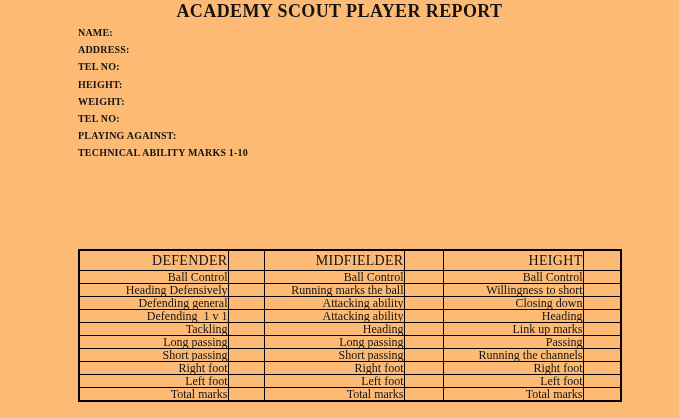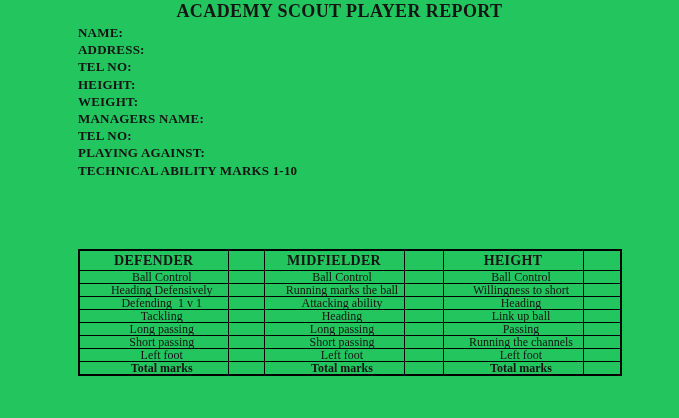"ACADEMY SCOUT PLAYER REPORT" .page { background: #22c55e -> #fdba74 }
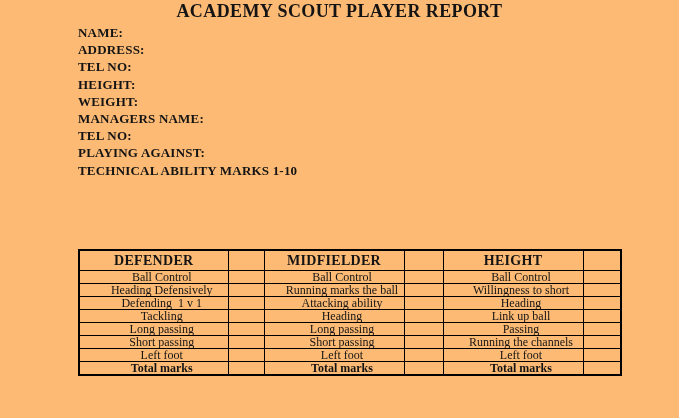"NAME:" .field-row { font-size: 13px -> 10px }
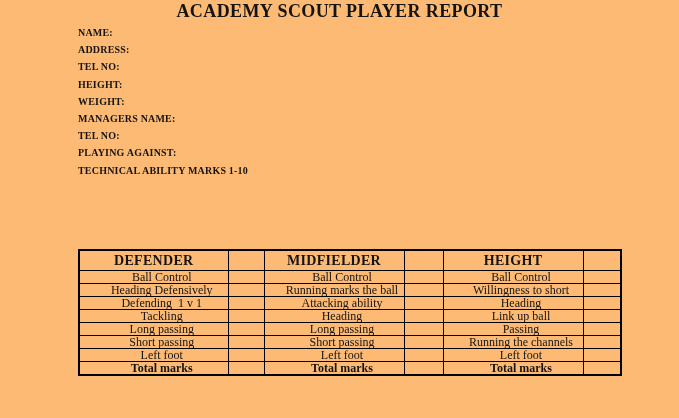"MANAGERS NAME:" div.field-row { html: <div>MANAGERS NAME:</div> -> none }
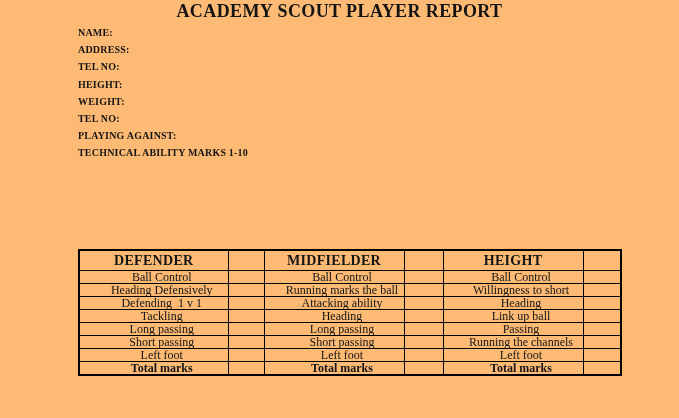"DEFENDER" .marks-table th.pos-header { font-weight: bold -> normal; text-align: center -> right }
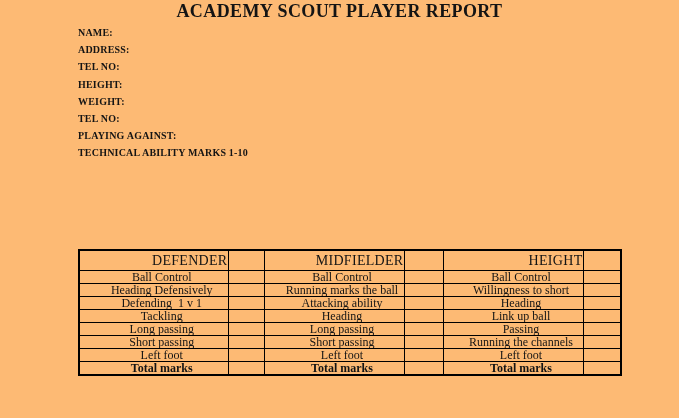"Ball Control" .marks-table td.skill-cell { text-align: center -> right }
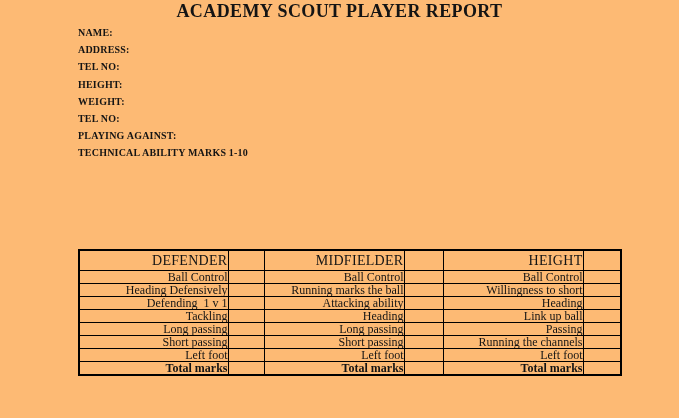"Defending general" tr { html: none -> <tr> <td>Defending general</td> <td></td> <td>Attacking ability</td> <td></td> <td>Closing down</td> <td></td> </tr> }
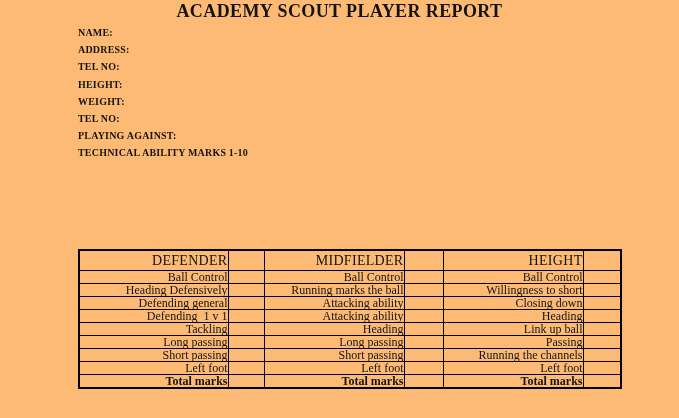"Link up ball" td.skill-cell { text: ball -> marks }
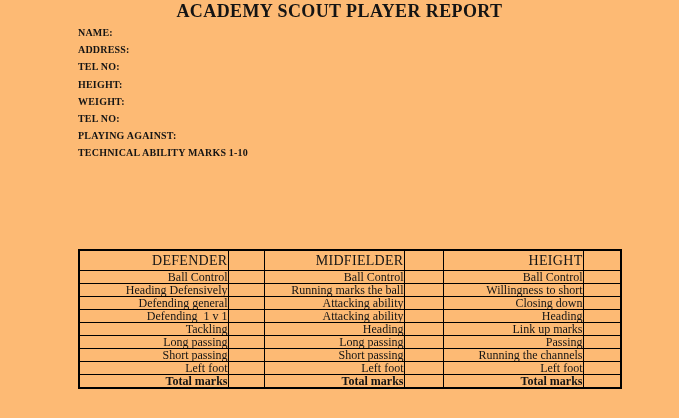"Right foot" tr { html: none -> <tr> <td>Right foot</td> <td></td> <td>Right foot</td> <td></td> <td>Right foot</td> <td></td> </tr> }
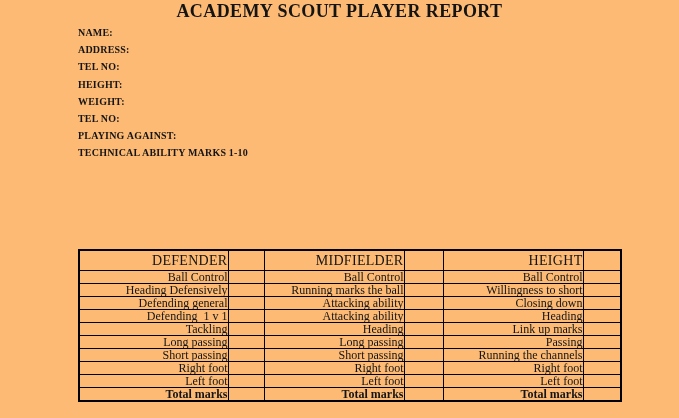"Total marks" .marks-table tr.total-row td.skill-cell { font-weight: bold -> normal }
